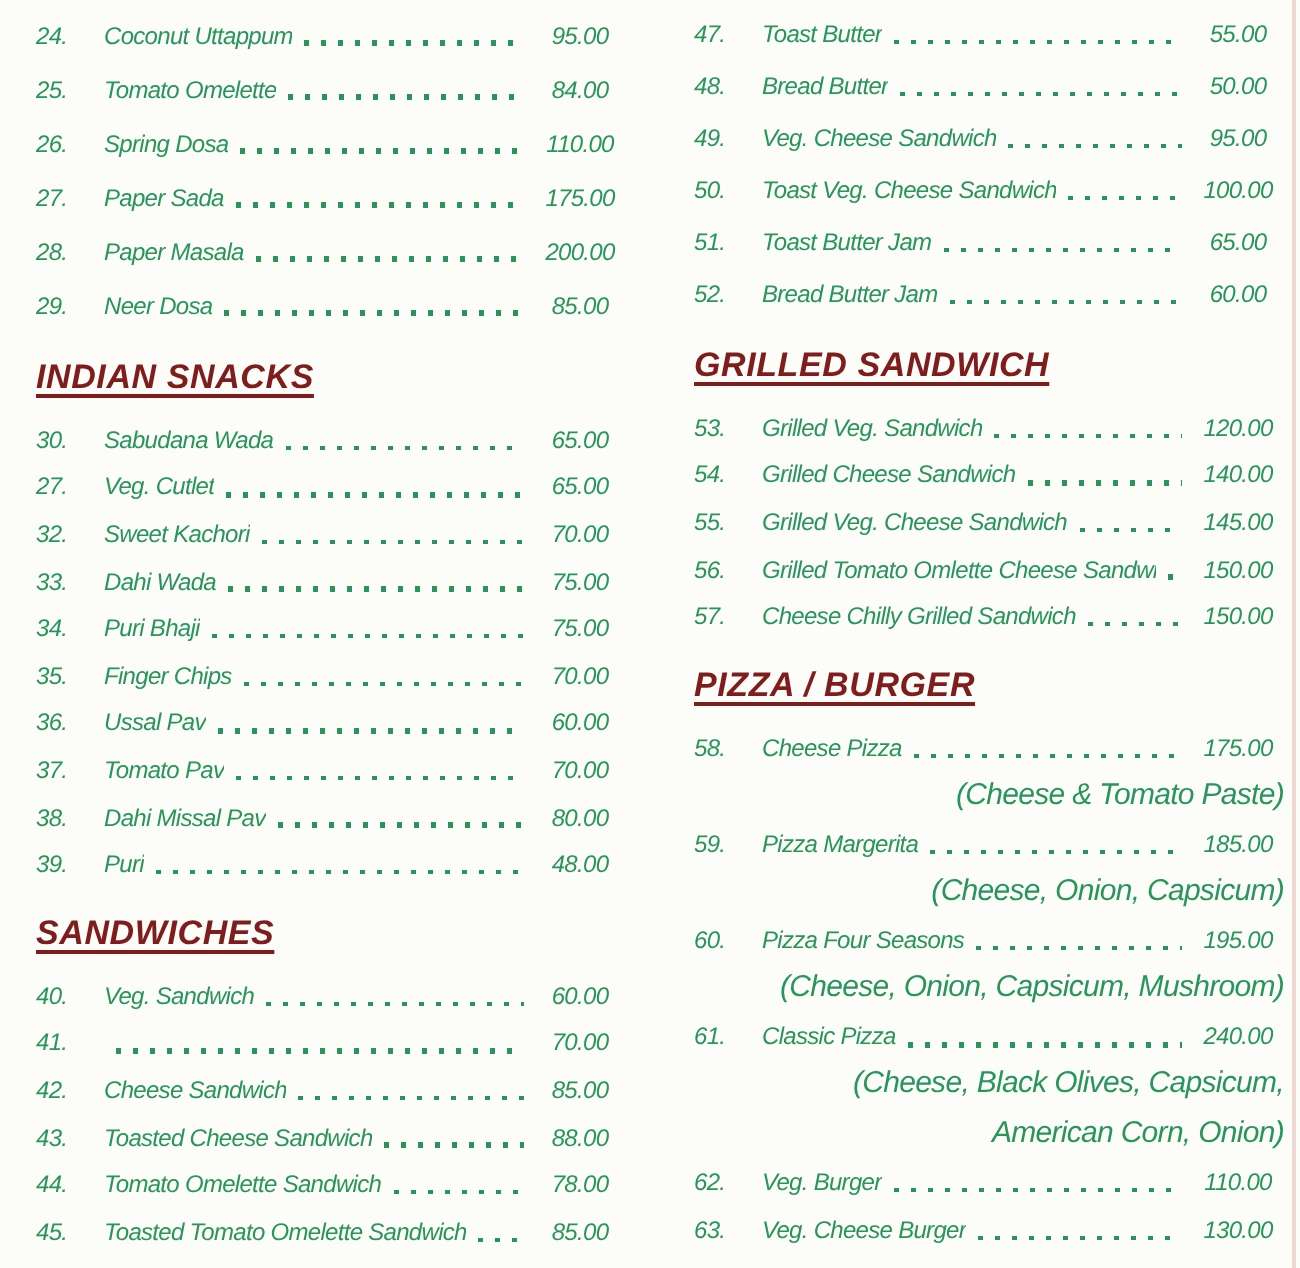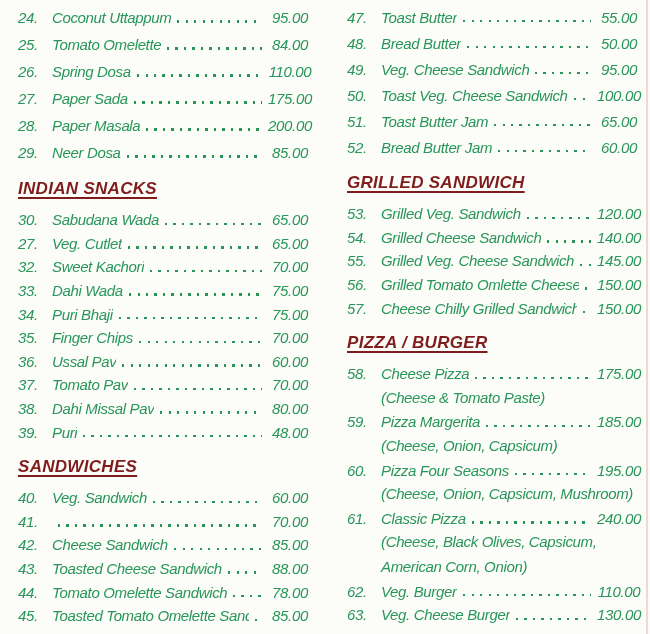"24." .row { font-size: 15px -> 12px }
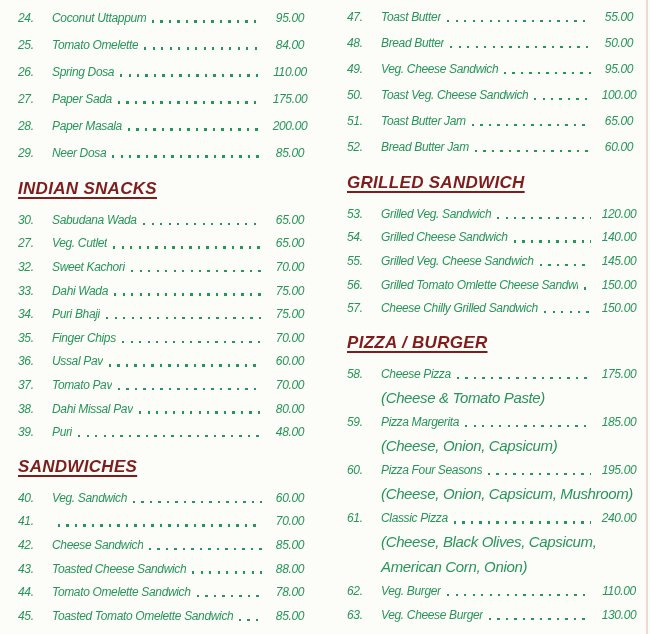"(Cheese & Tomato Paste)" .desc { text-align: none -> right }
